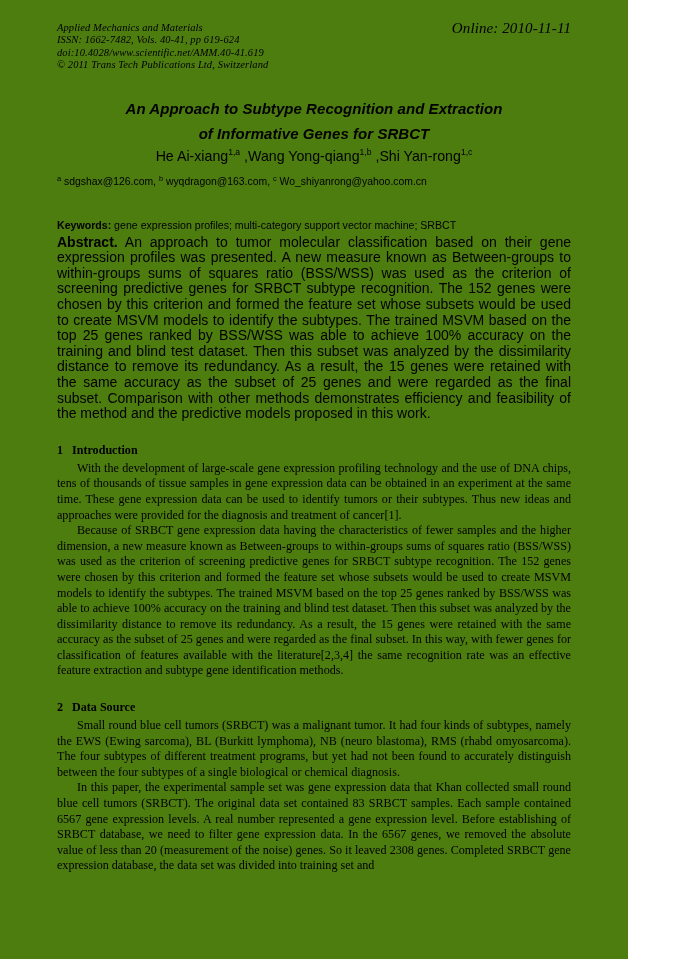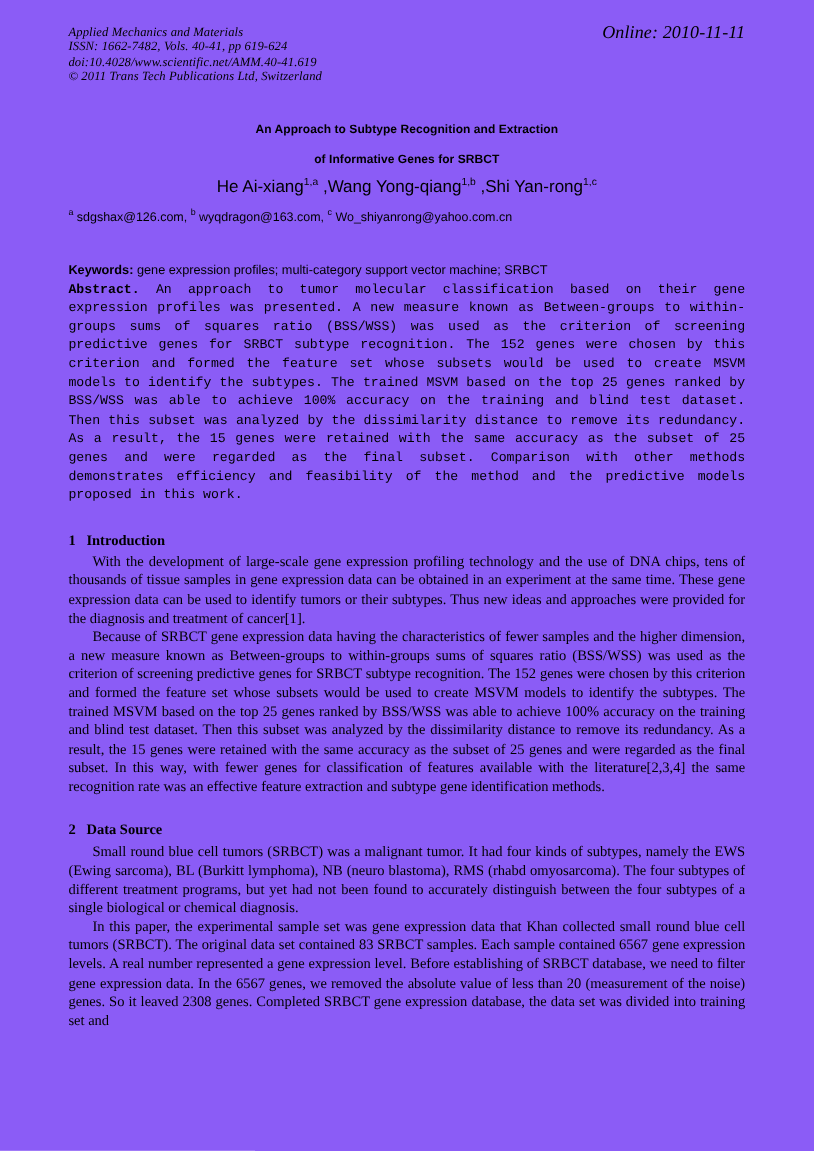"Applied Mechanics and Materials" .page { background: #8b5cf6 -> #4d7c0f; width: 678px -> 628px }
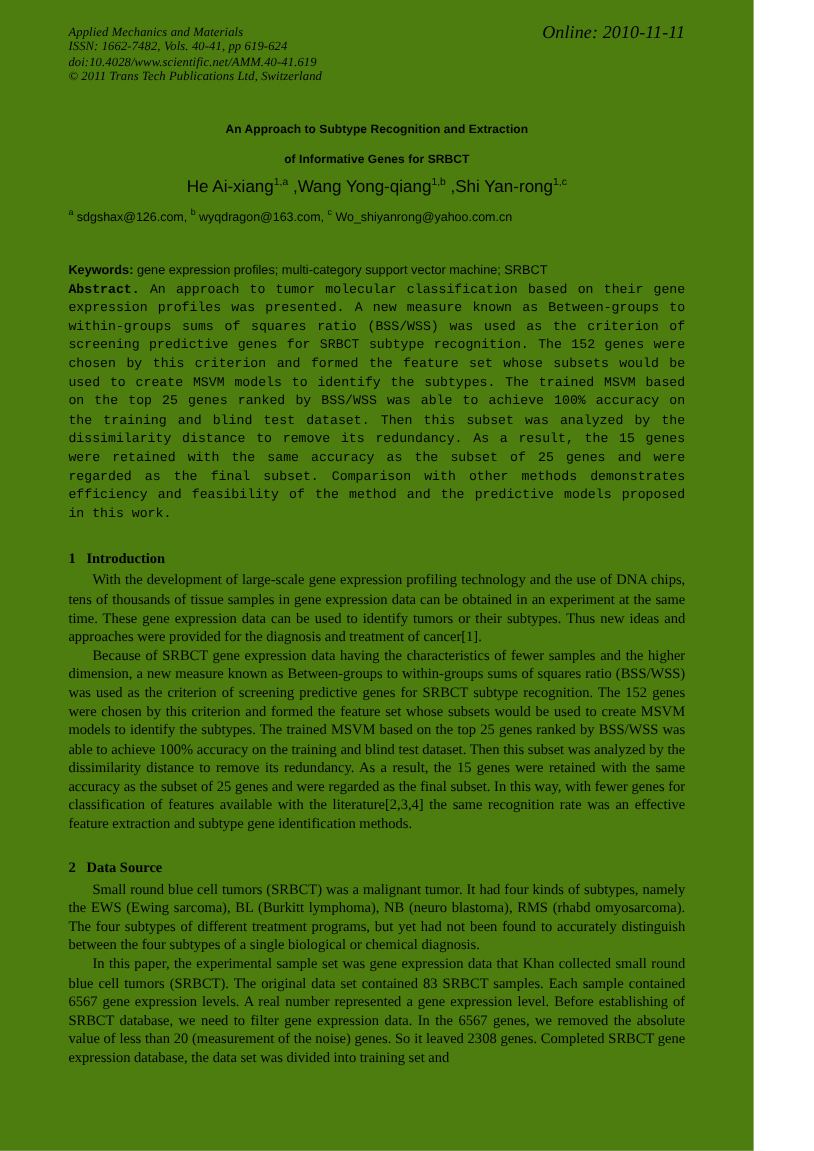"An Approach to Subtype Recognition" .title-block { font-size: 10px -> 15px; font-style: none -> italic }
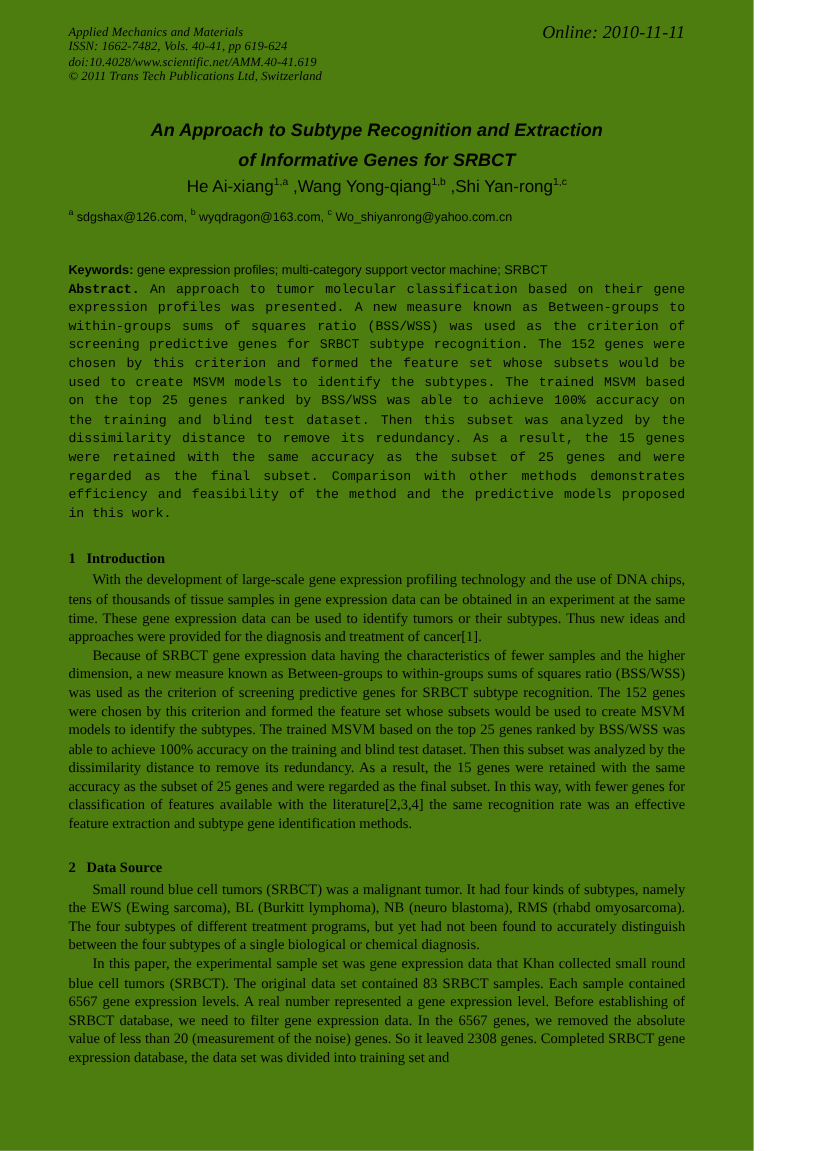"Abstract. An approach to tumor" .abstract { font-family: Liberation Mono, monospace -> Liberation Sans, sans-serif; font-size: 11px -> 14px }
